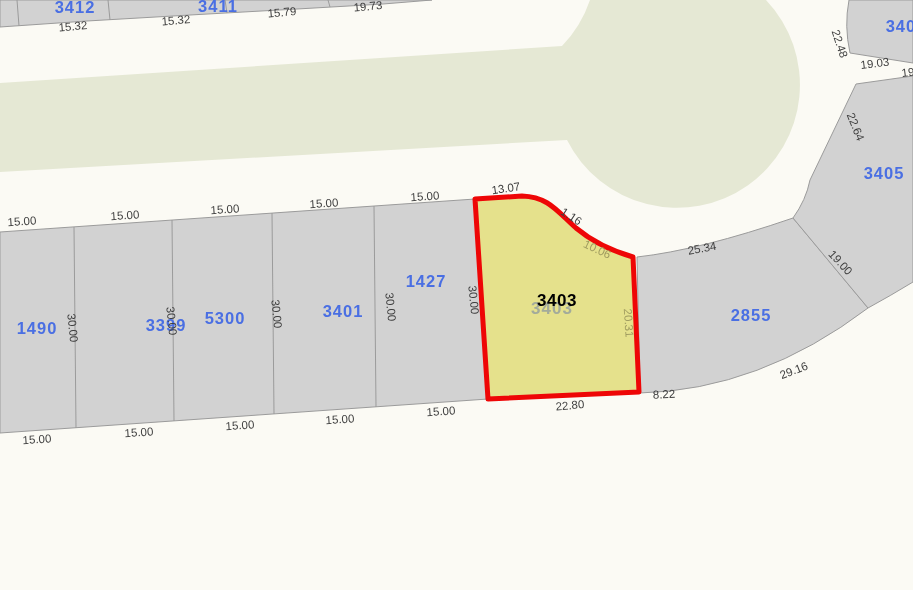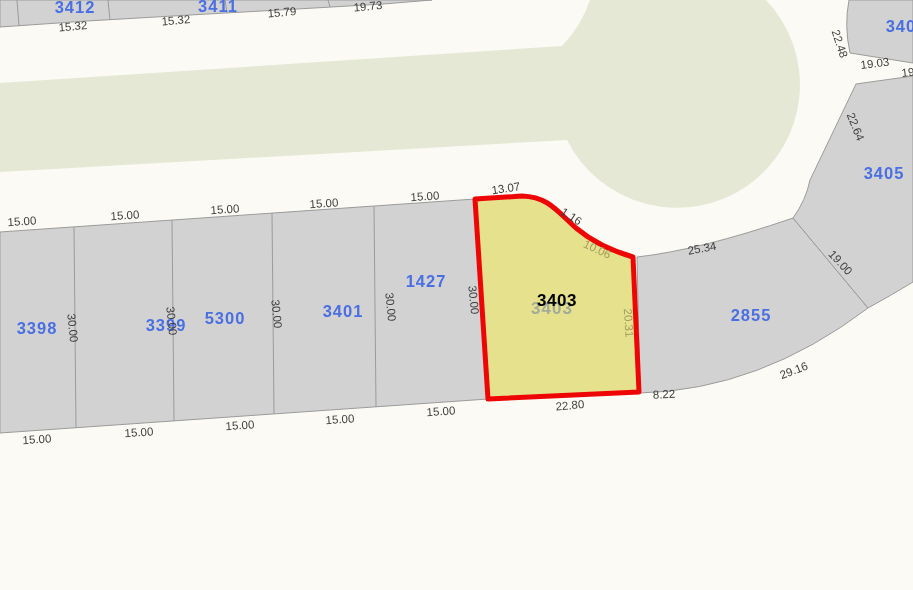"3398" div.lbl { text: 3398 -> 1490 }
